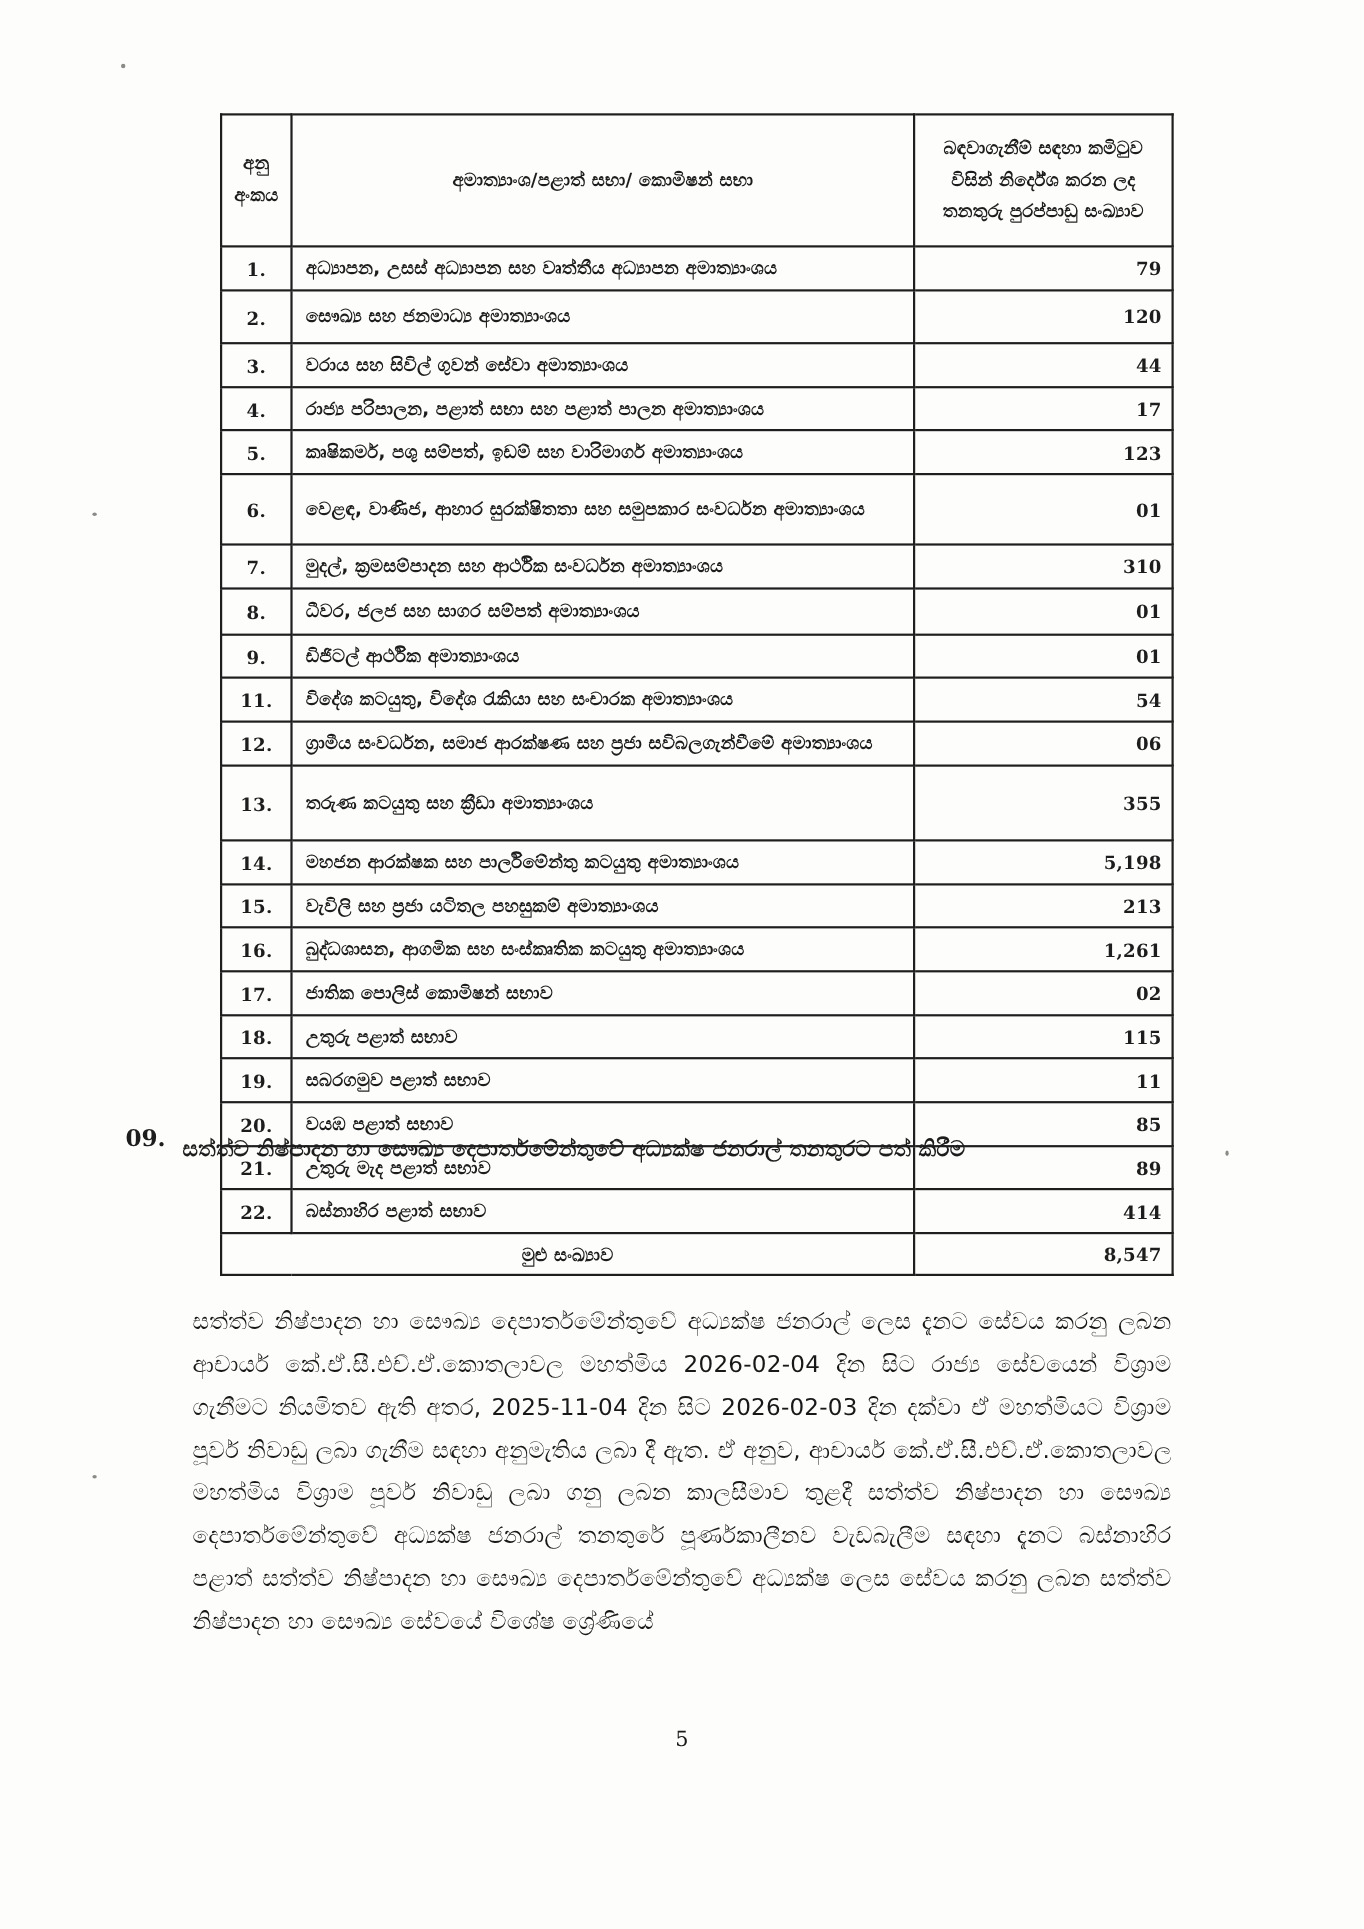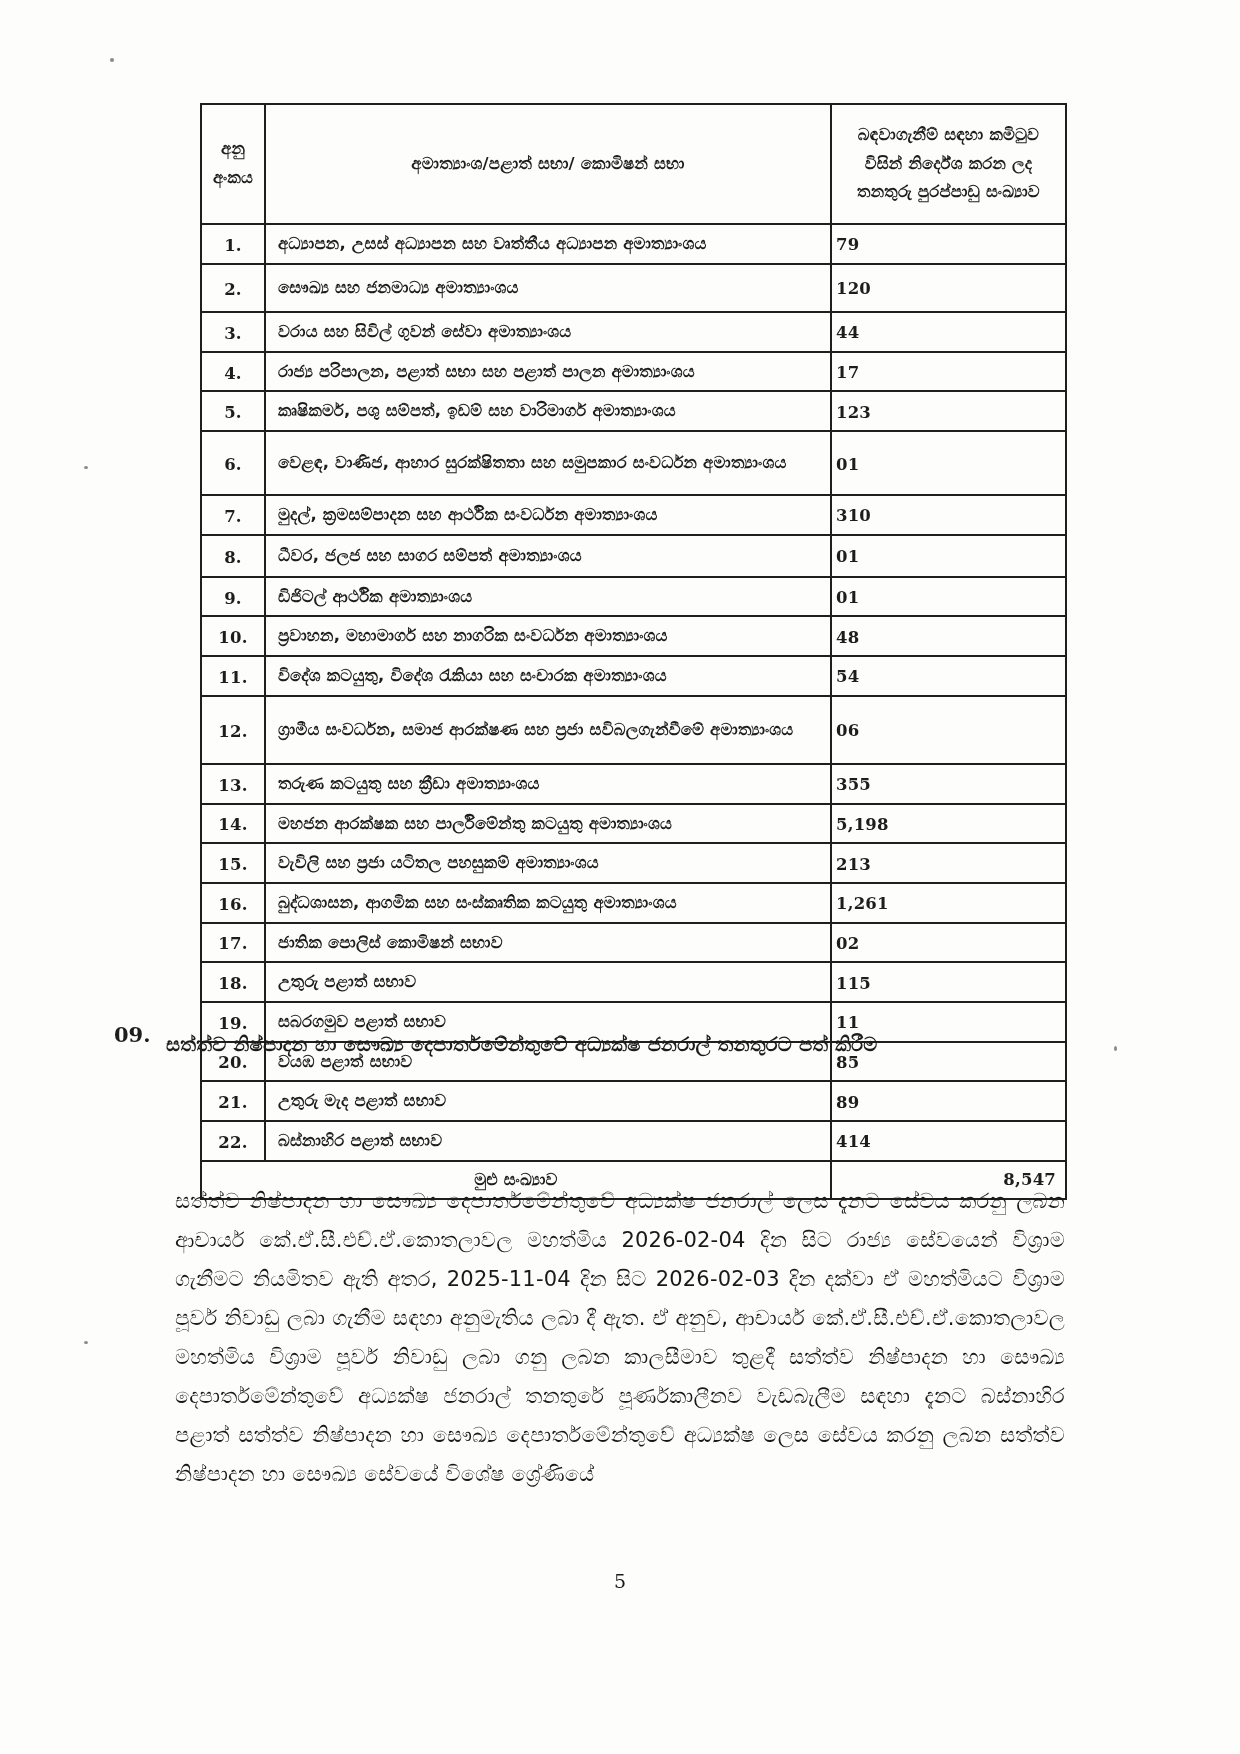"79" .cell-count { text-align: none -> right }
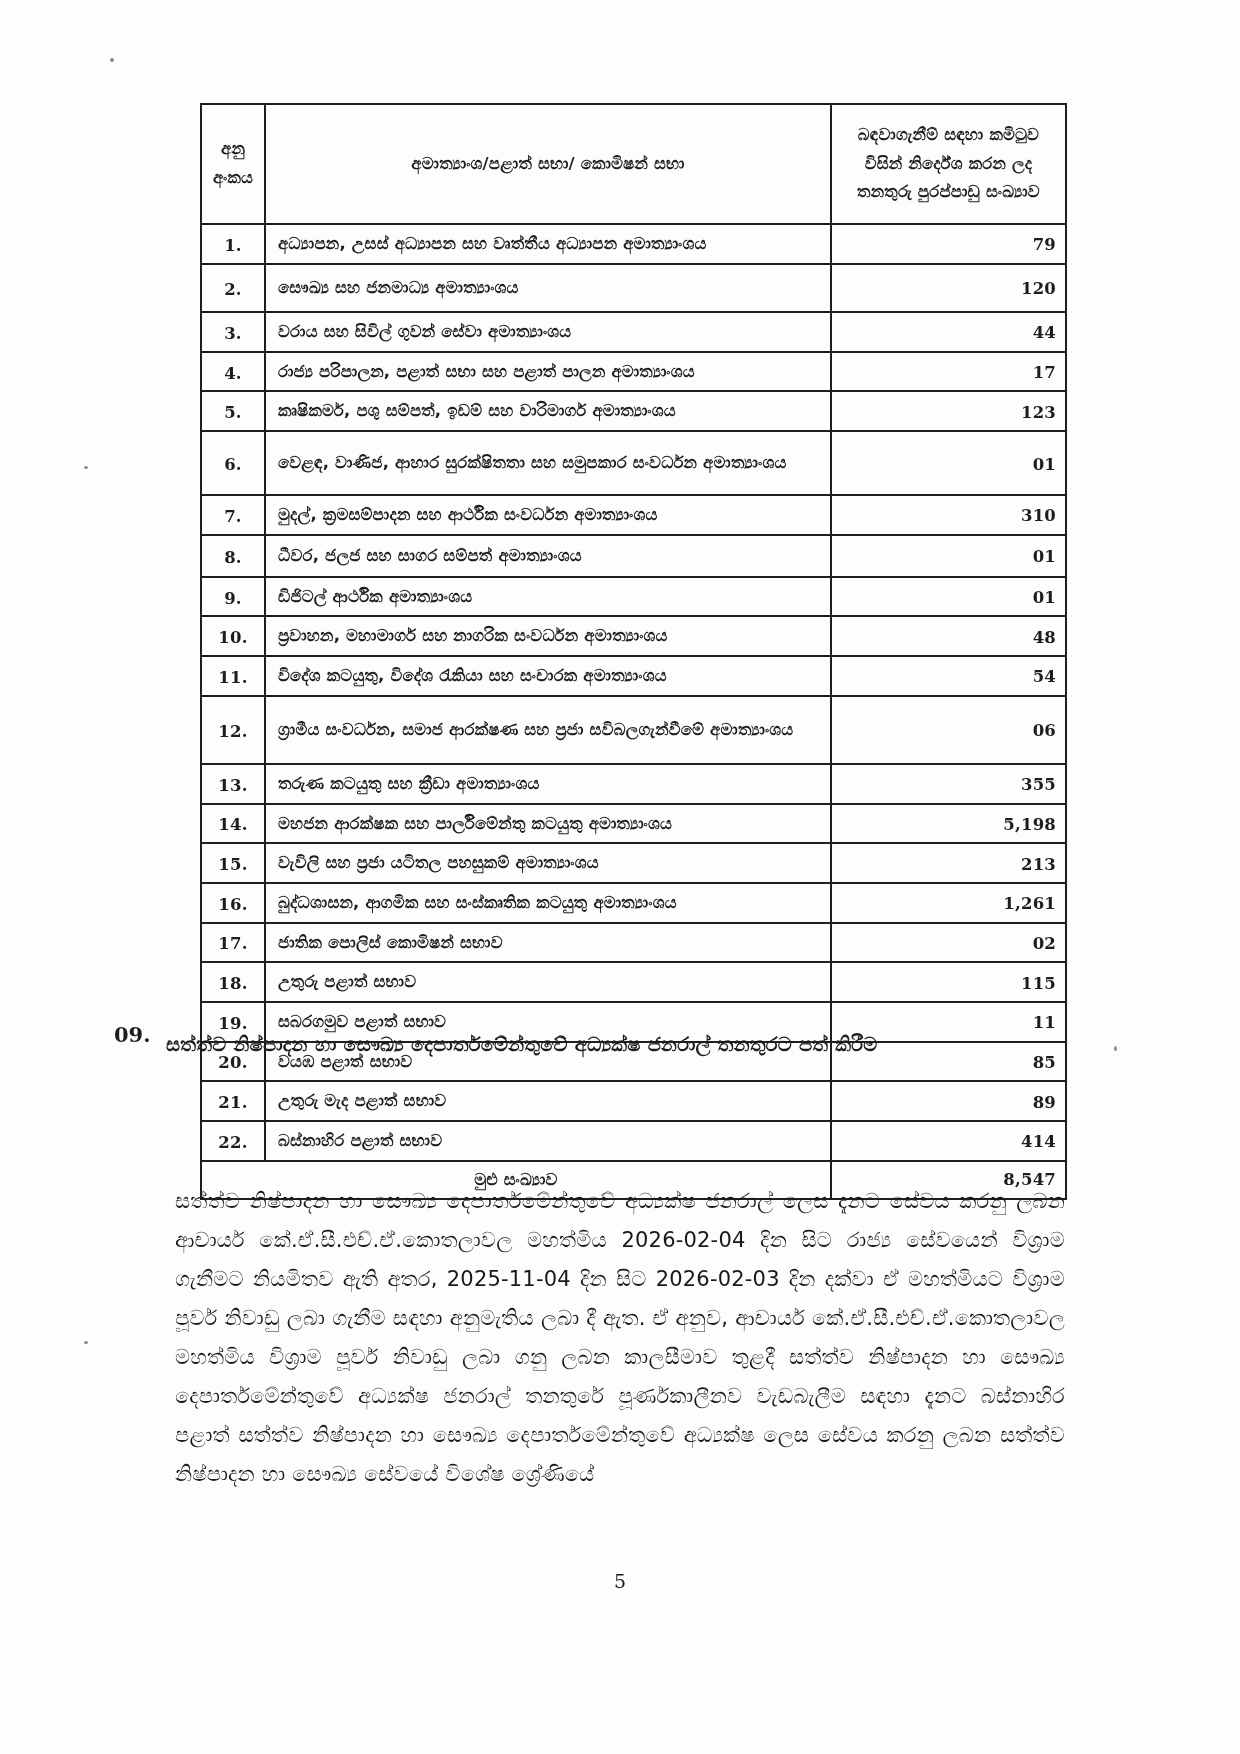"10." tr { html: <tr> <td>10.</td> <td>ප්‍රවාහන, මහාමාර්ග සහ නාගරික සංවර්ධන අමාත්‍යාංශය</td> <td>48</td> </tr> -> none }
